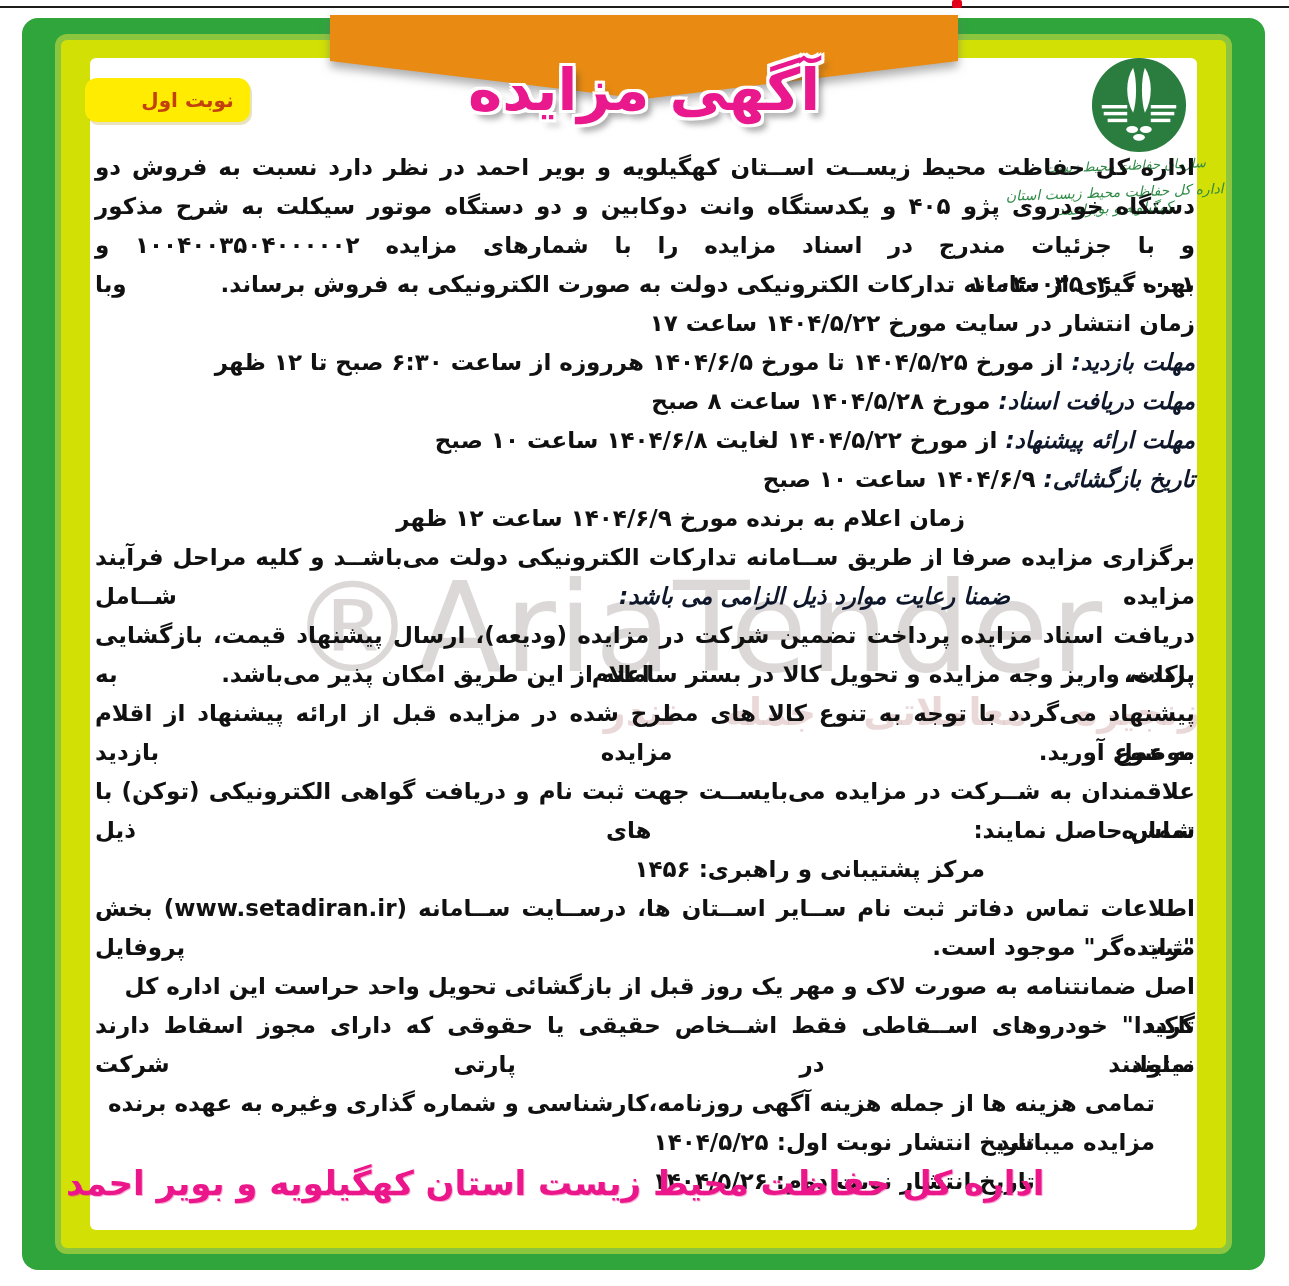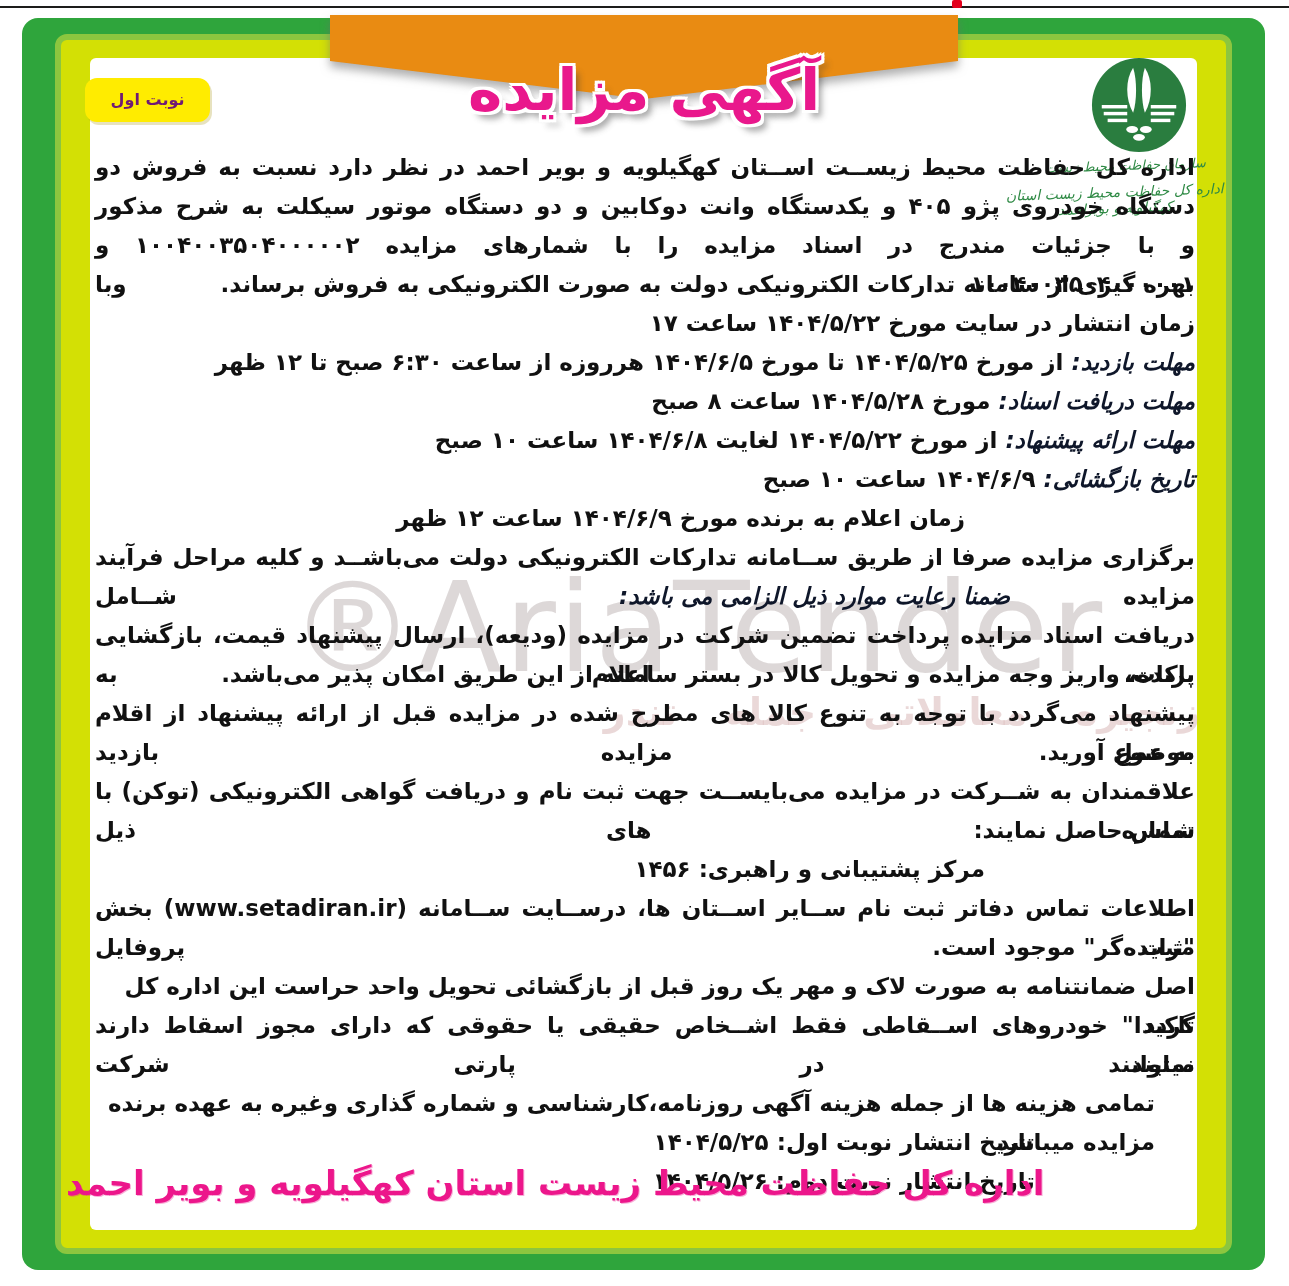"نوبت اول" .badge { color: #701a75 -> #c2410c; font-size: 16px -> 20px; padding-left: none -> 40px }
